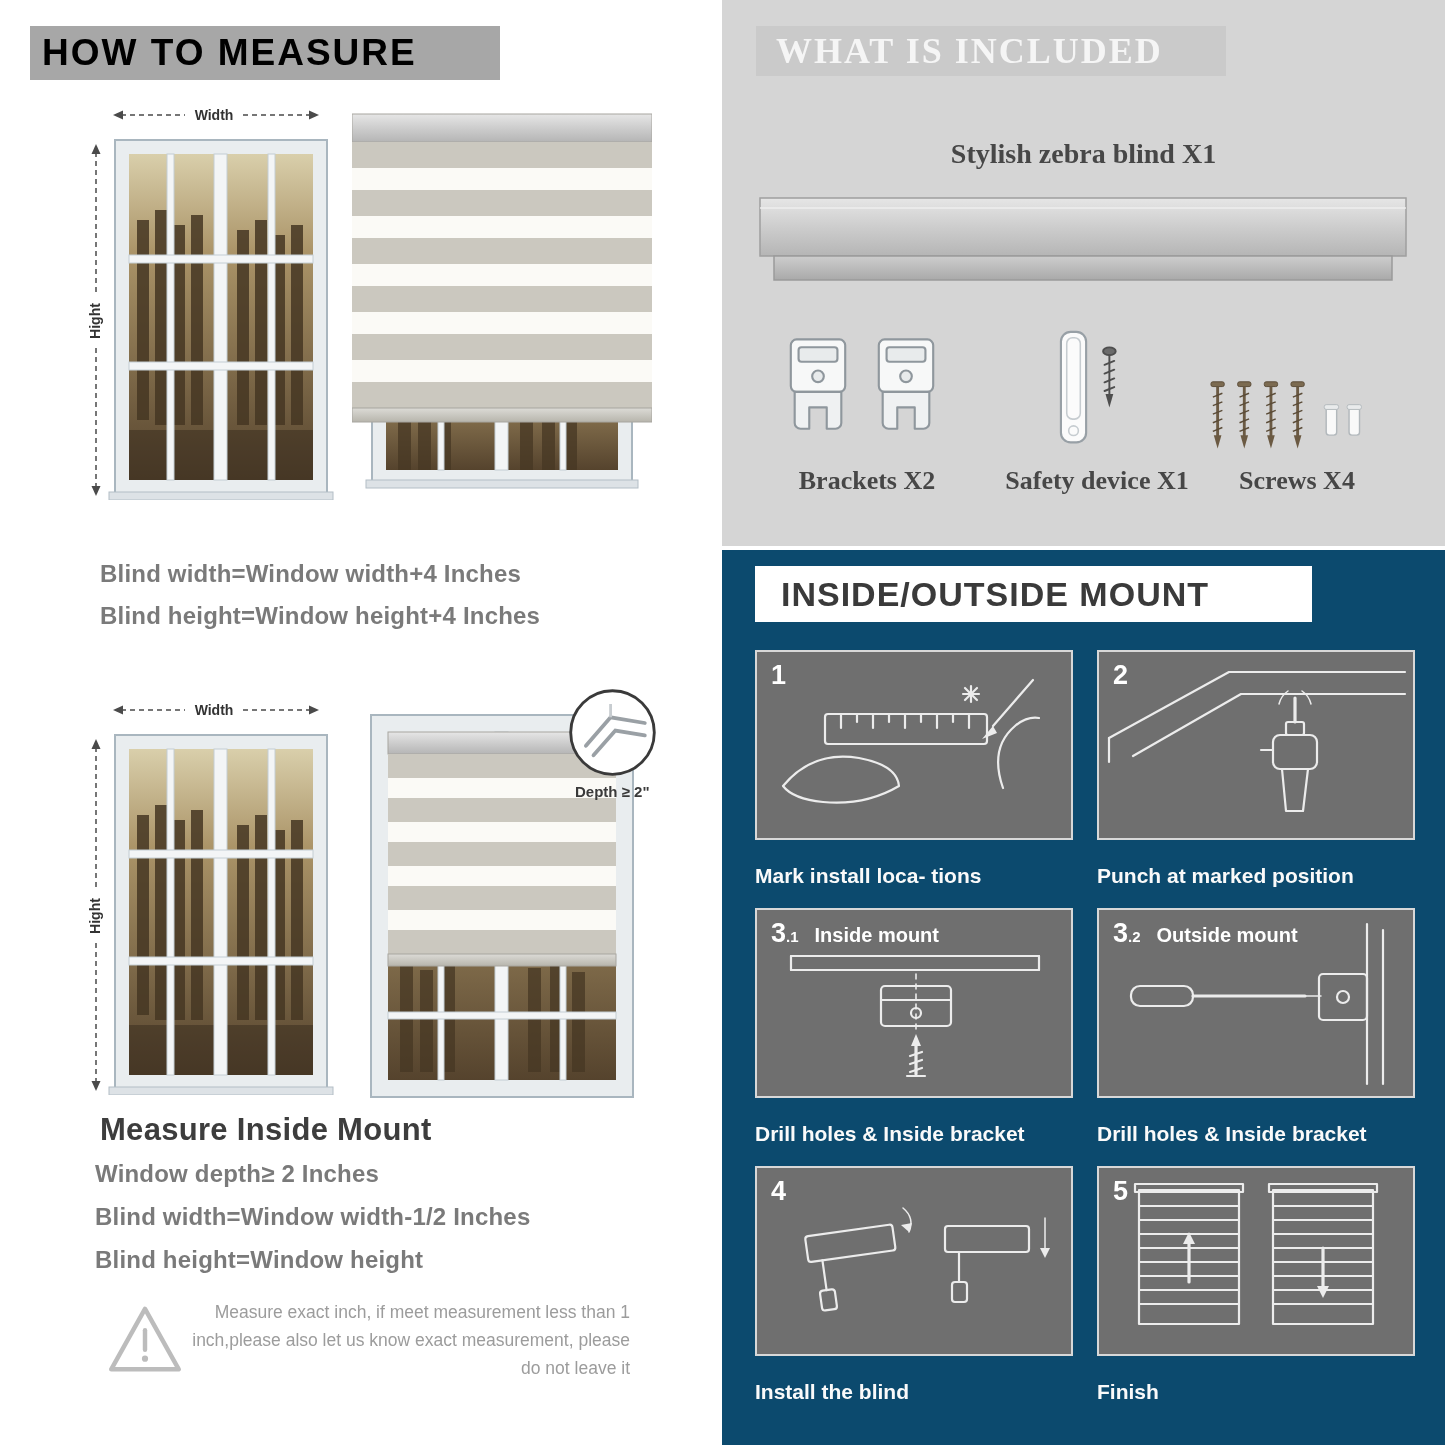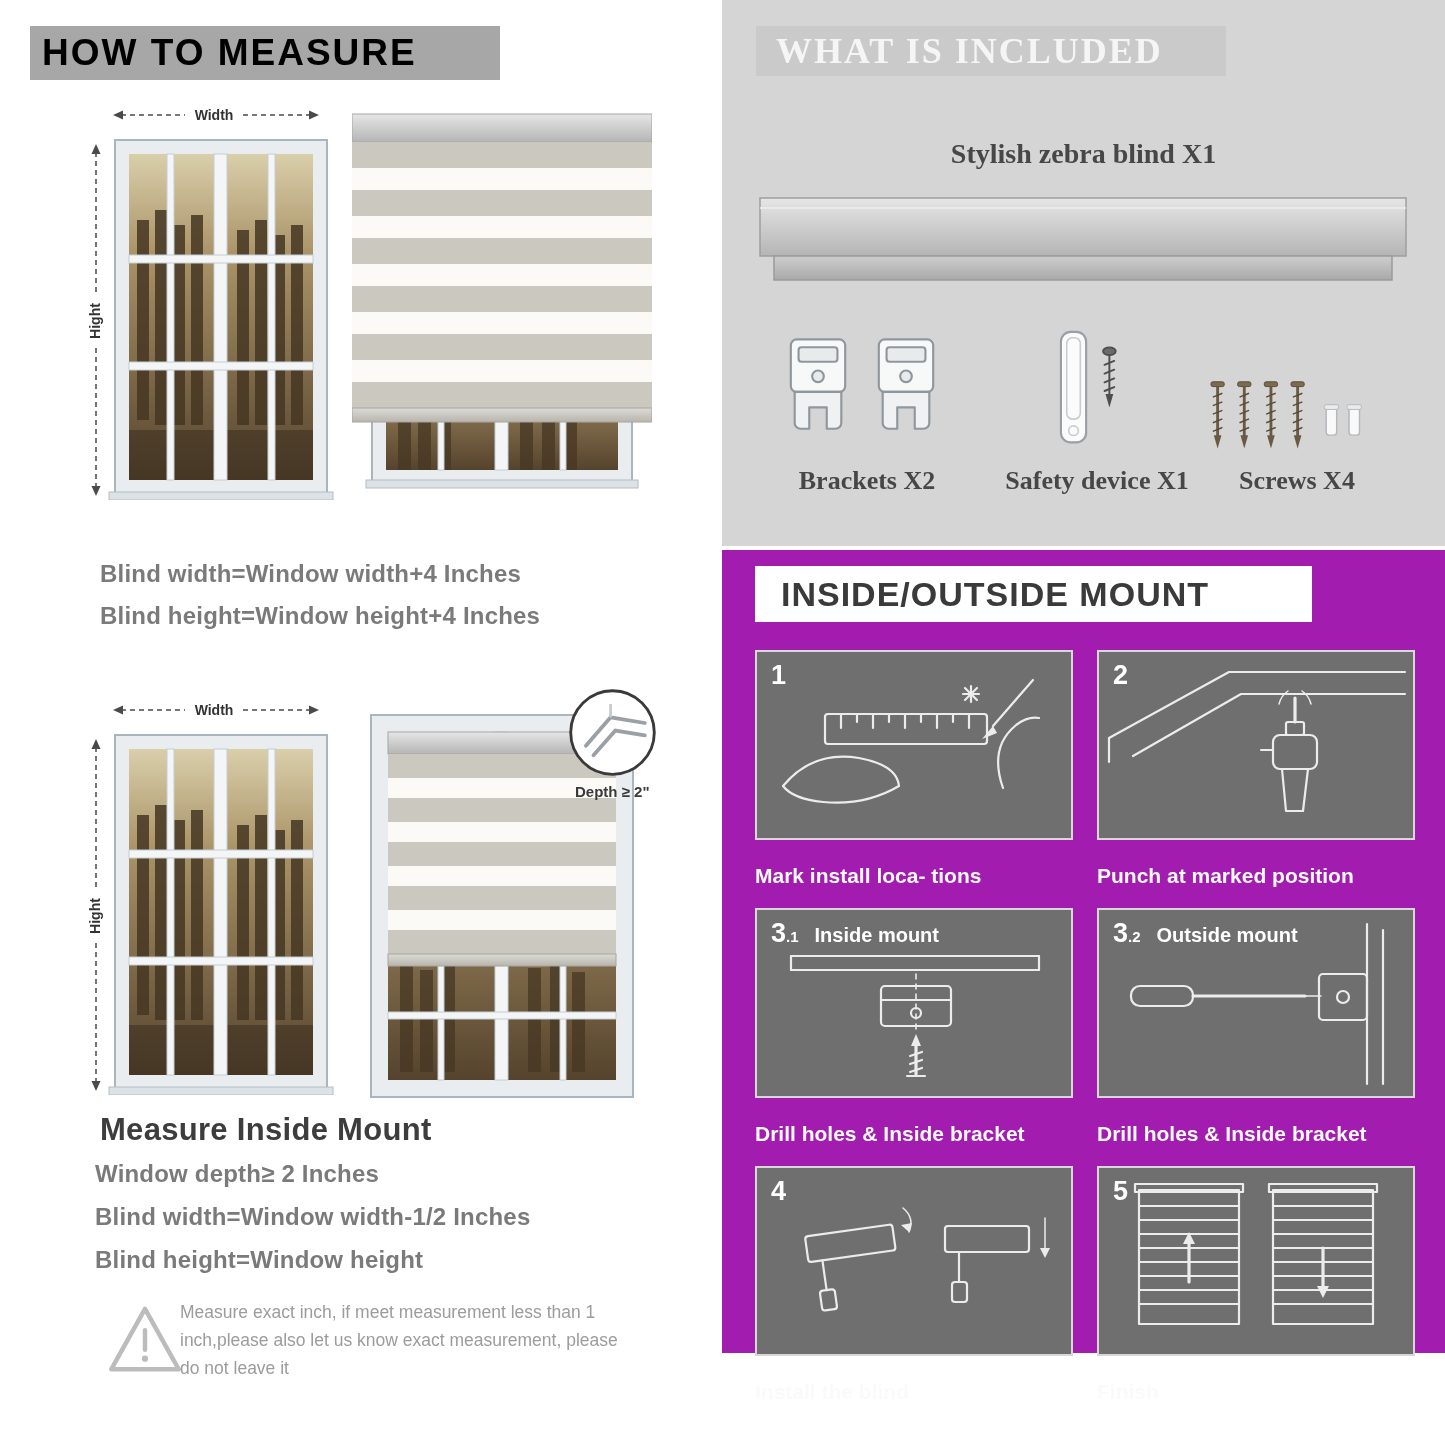"INSIDE/OUTSIDE MOUNT" .mount-section { background: #a21caf -> #0c4a6e; height: 803px -> 895px }
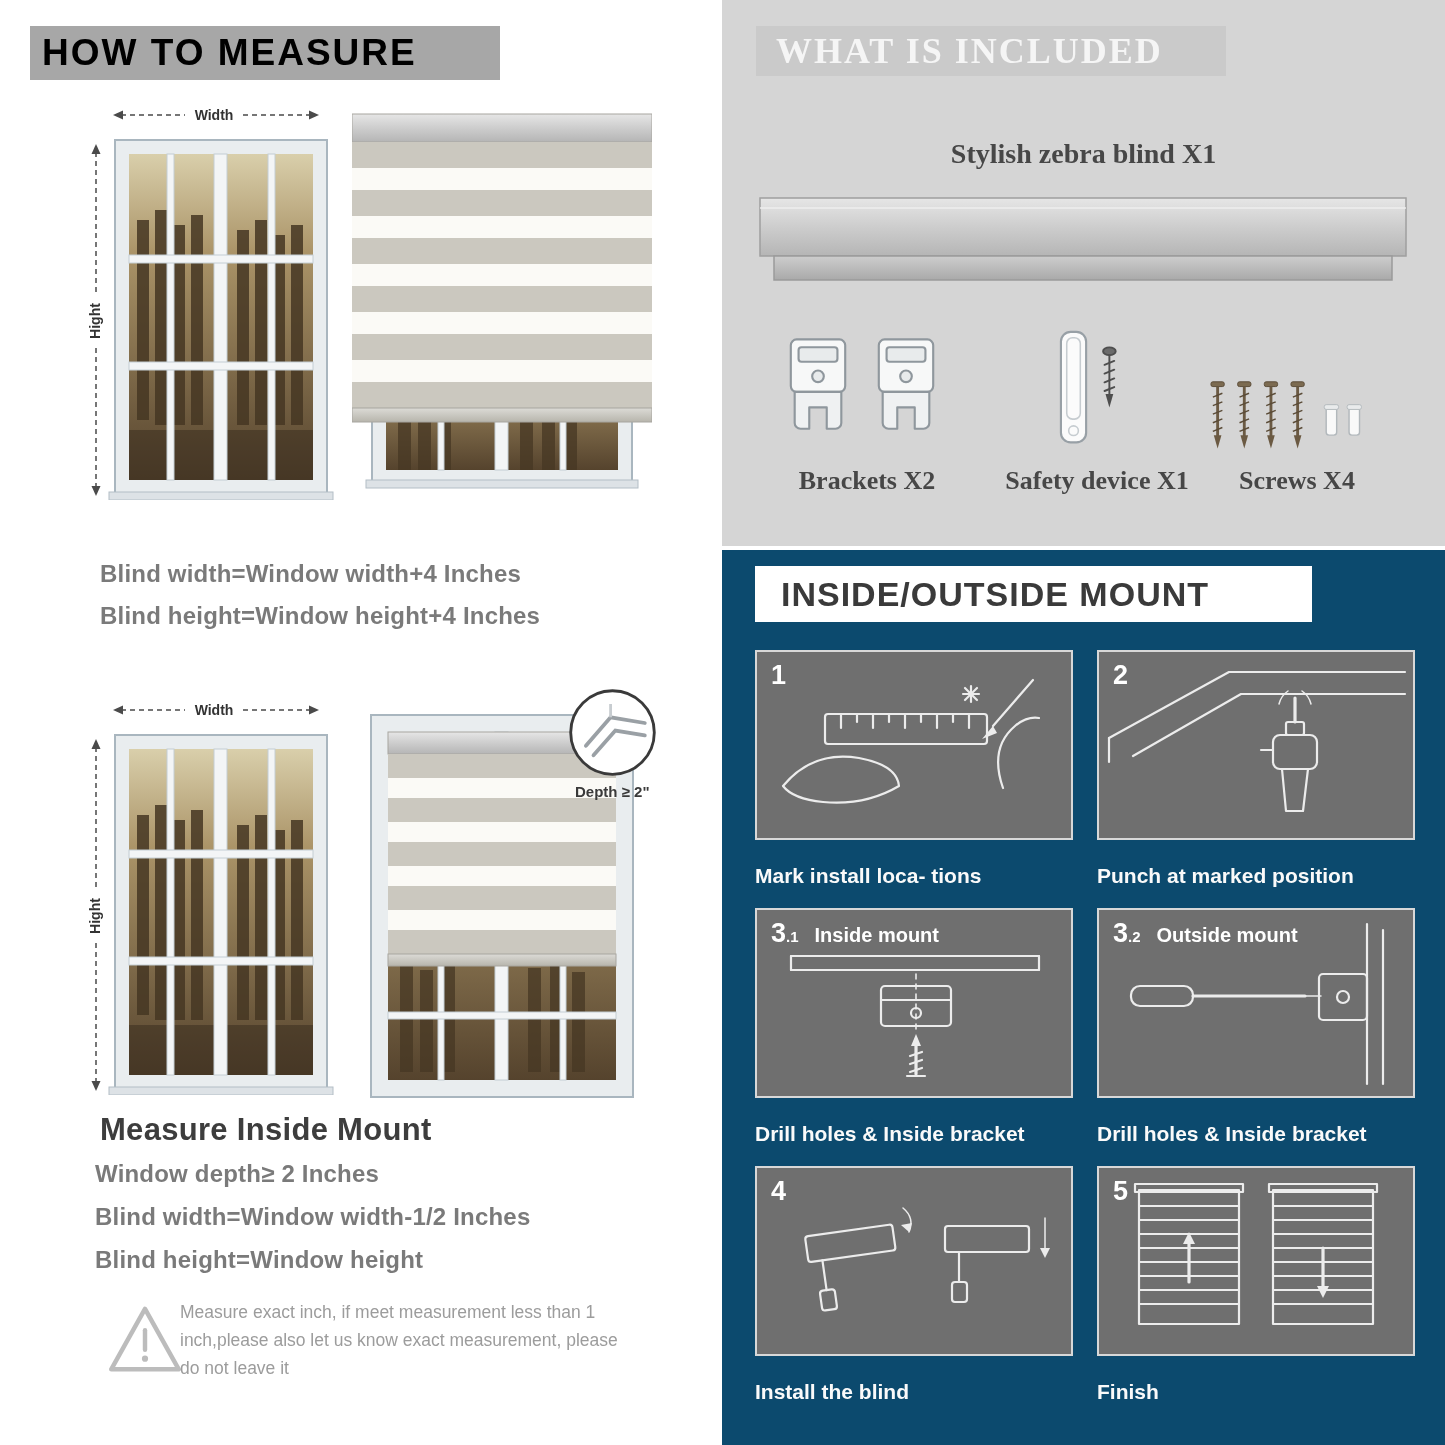"Measure exact inch, if meet" .note-text { text-align: none -> right }
